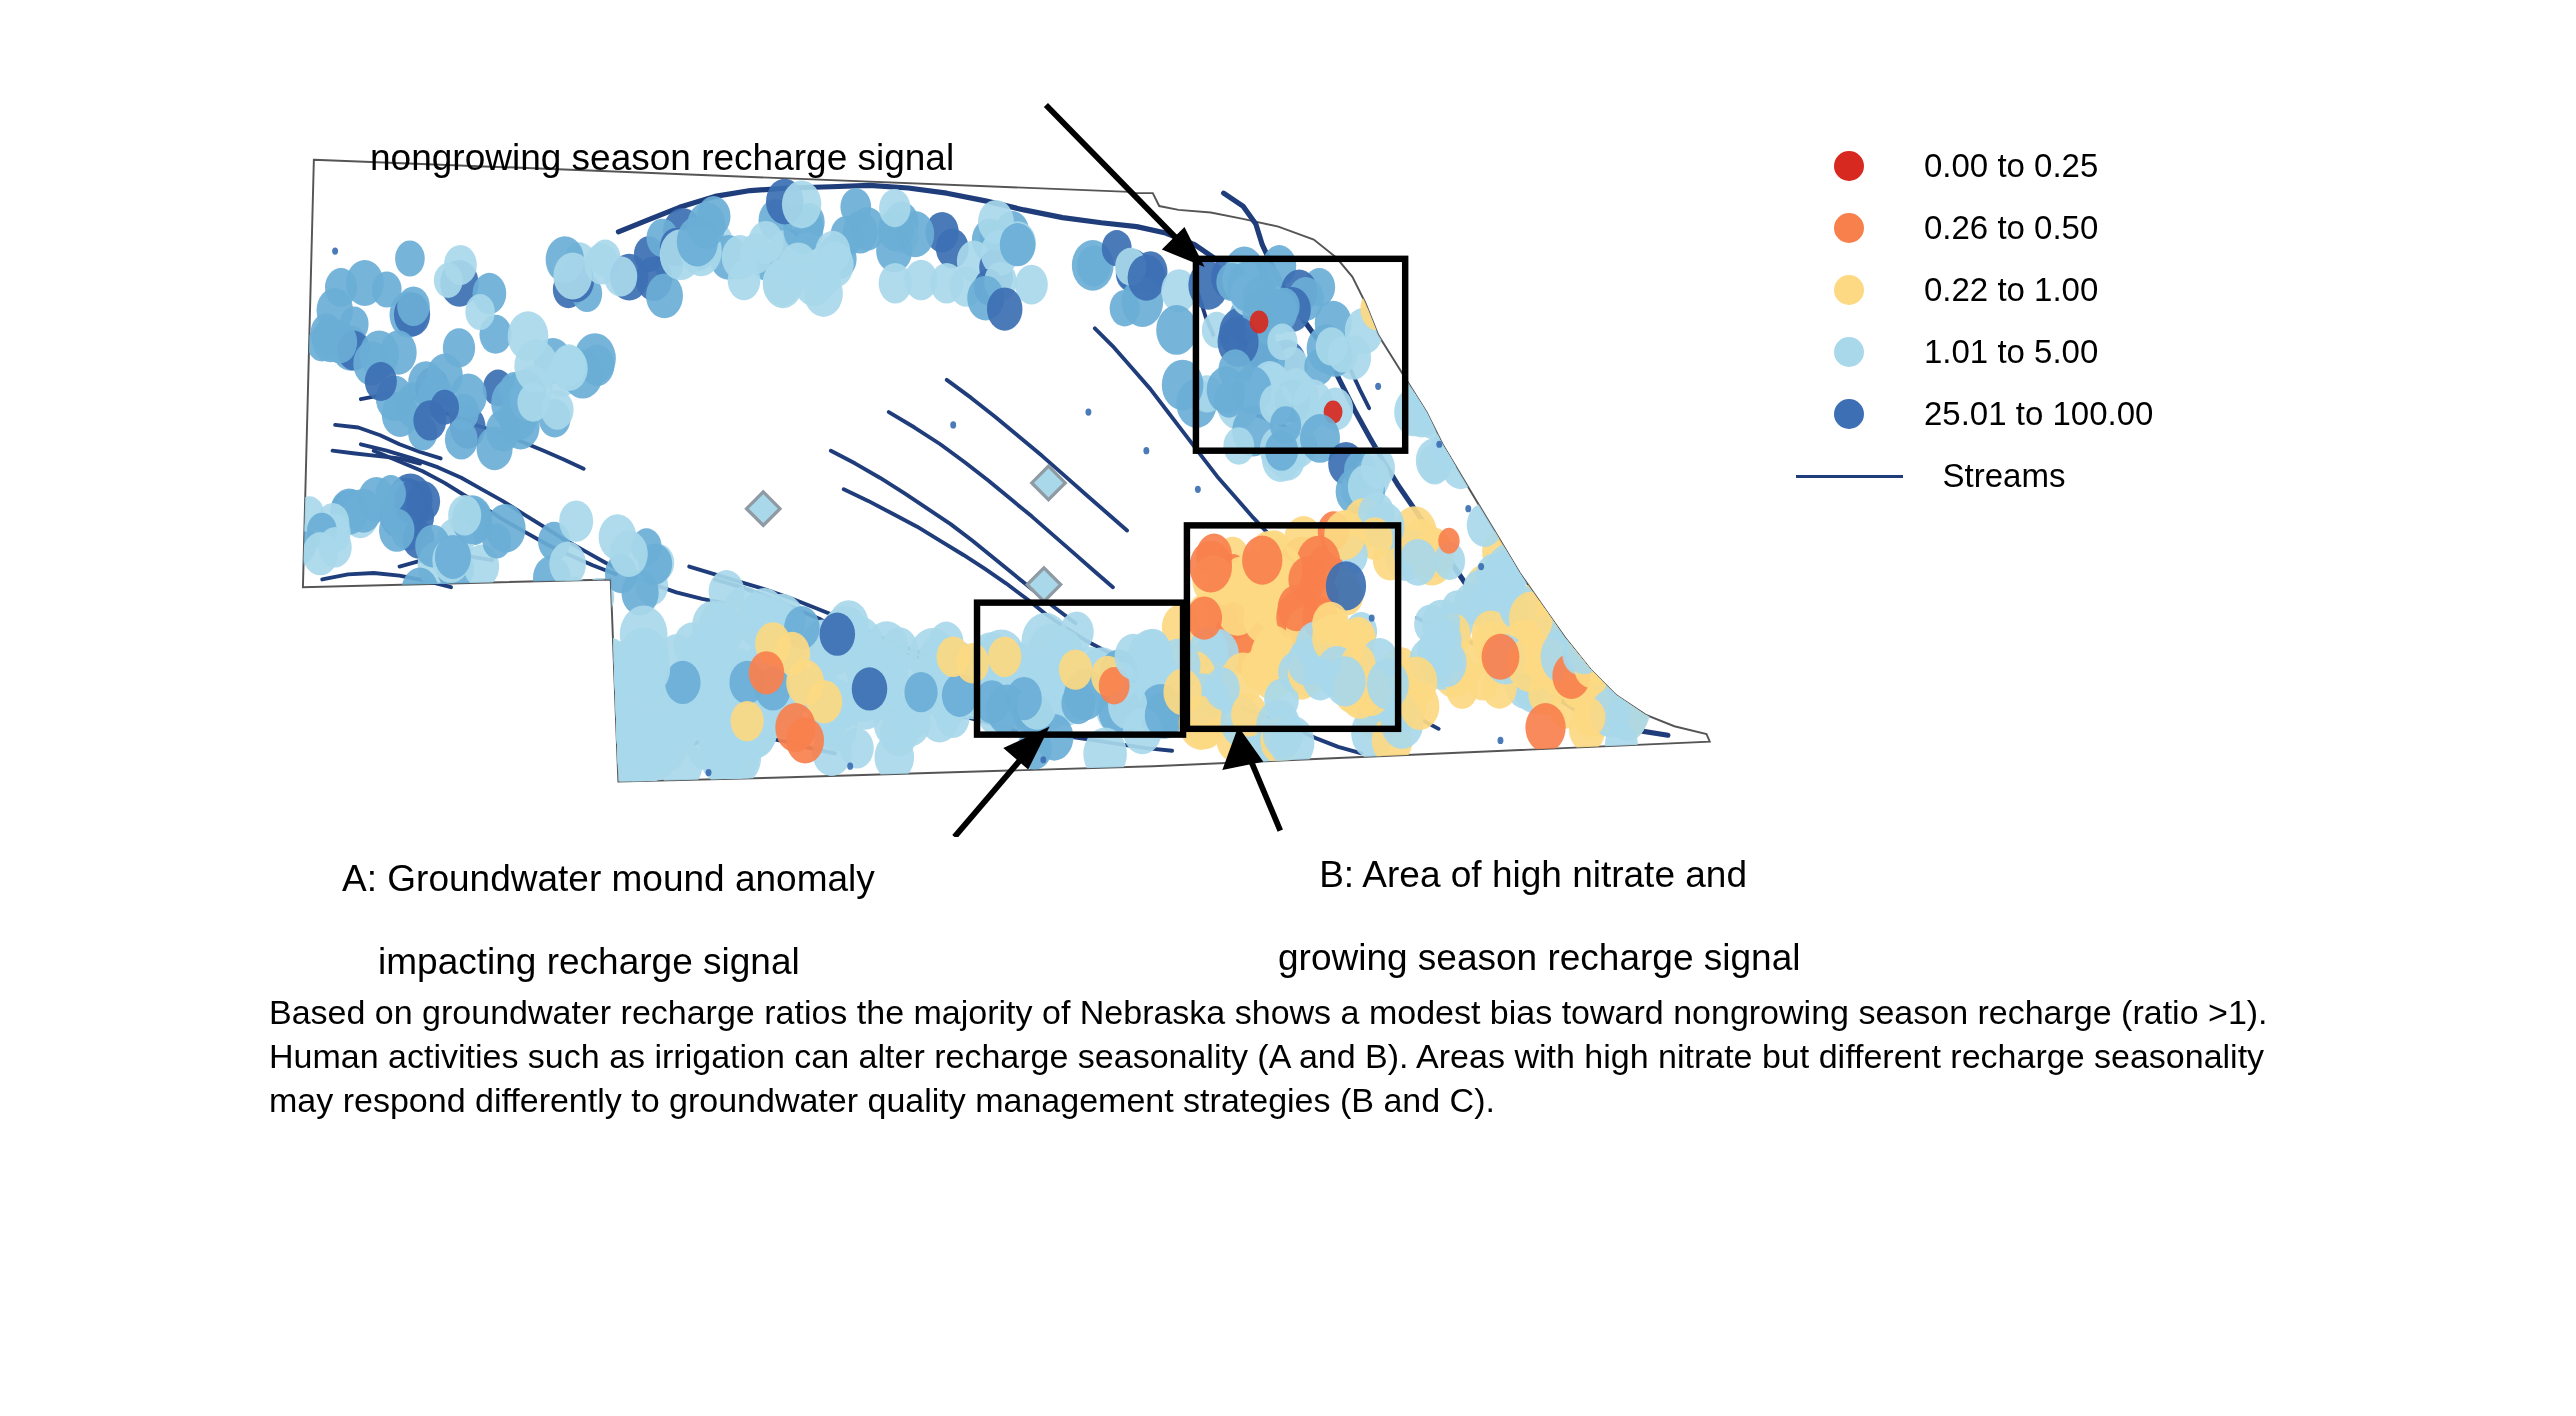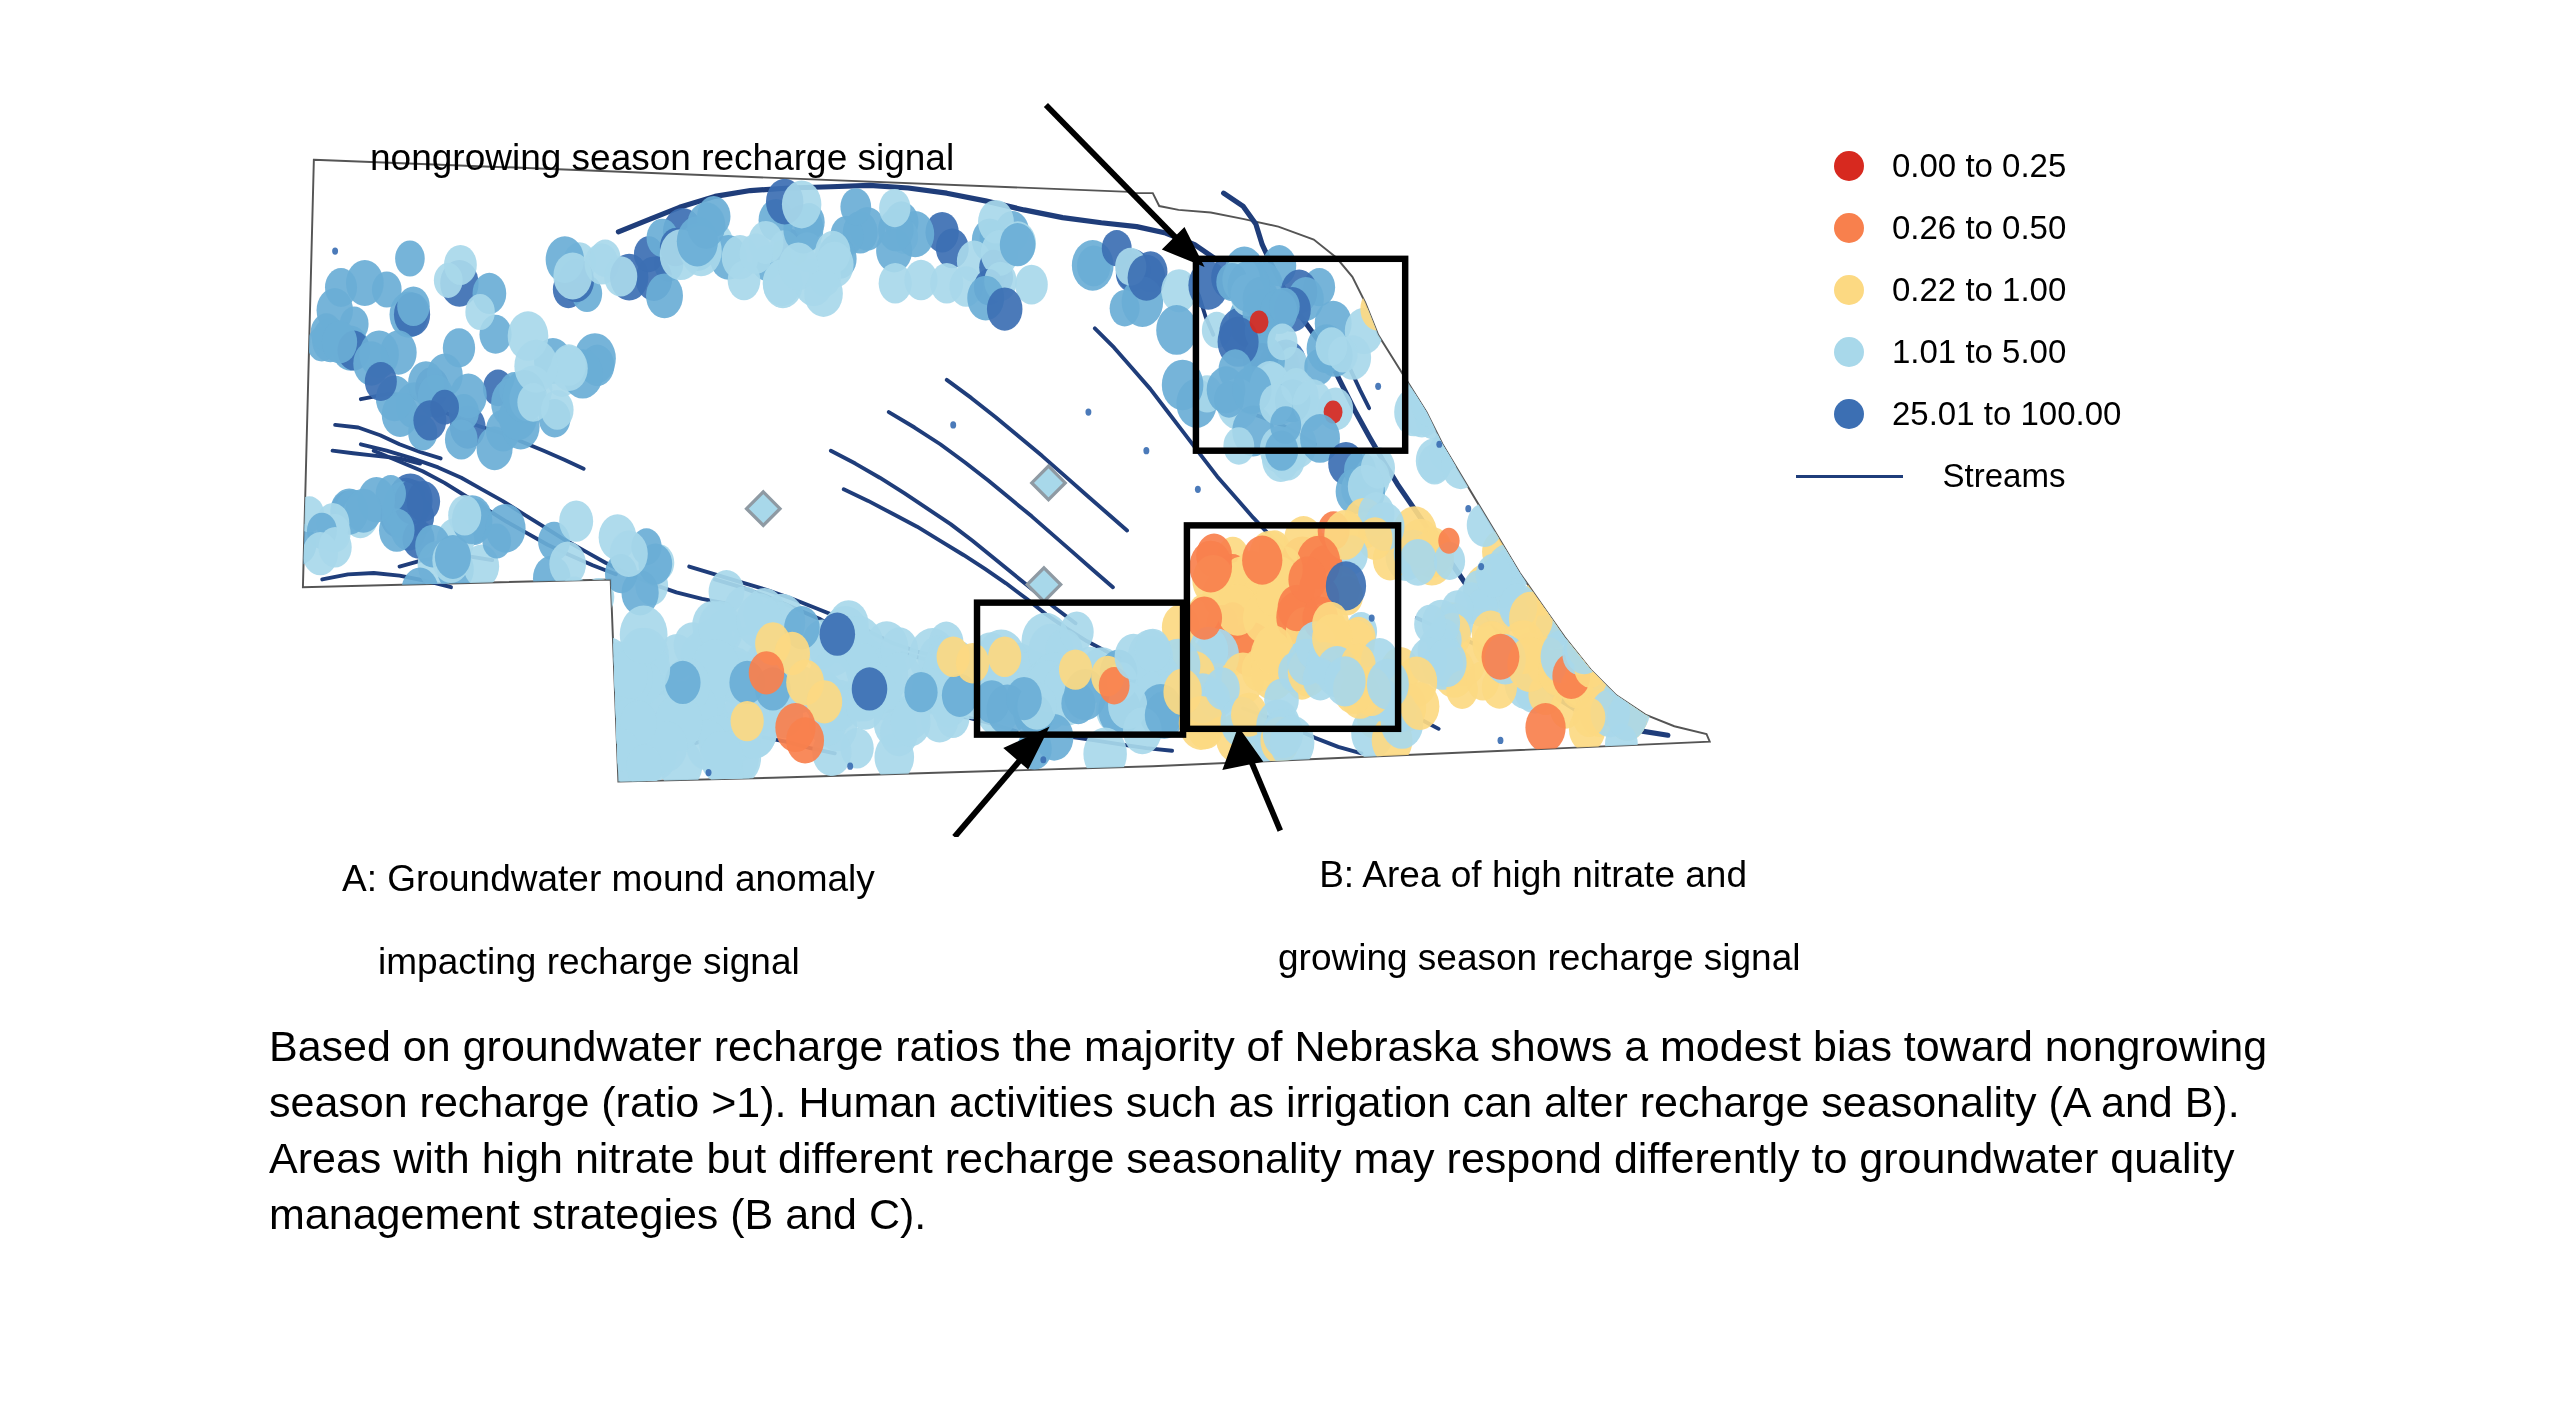"0.00 to 0.25" .leg-row.marker .leg-label { margin-left: 28px -> 60px }
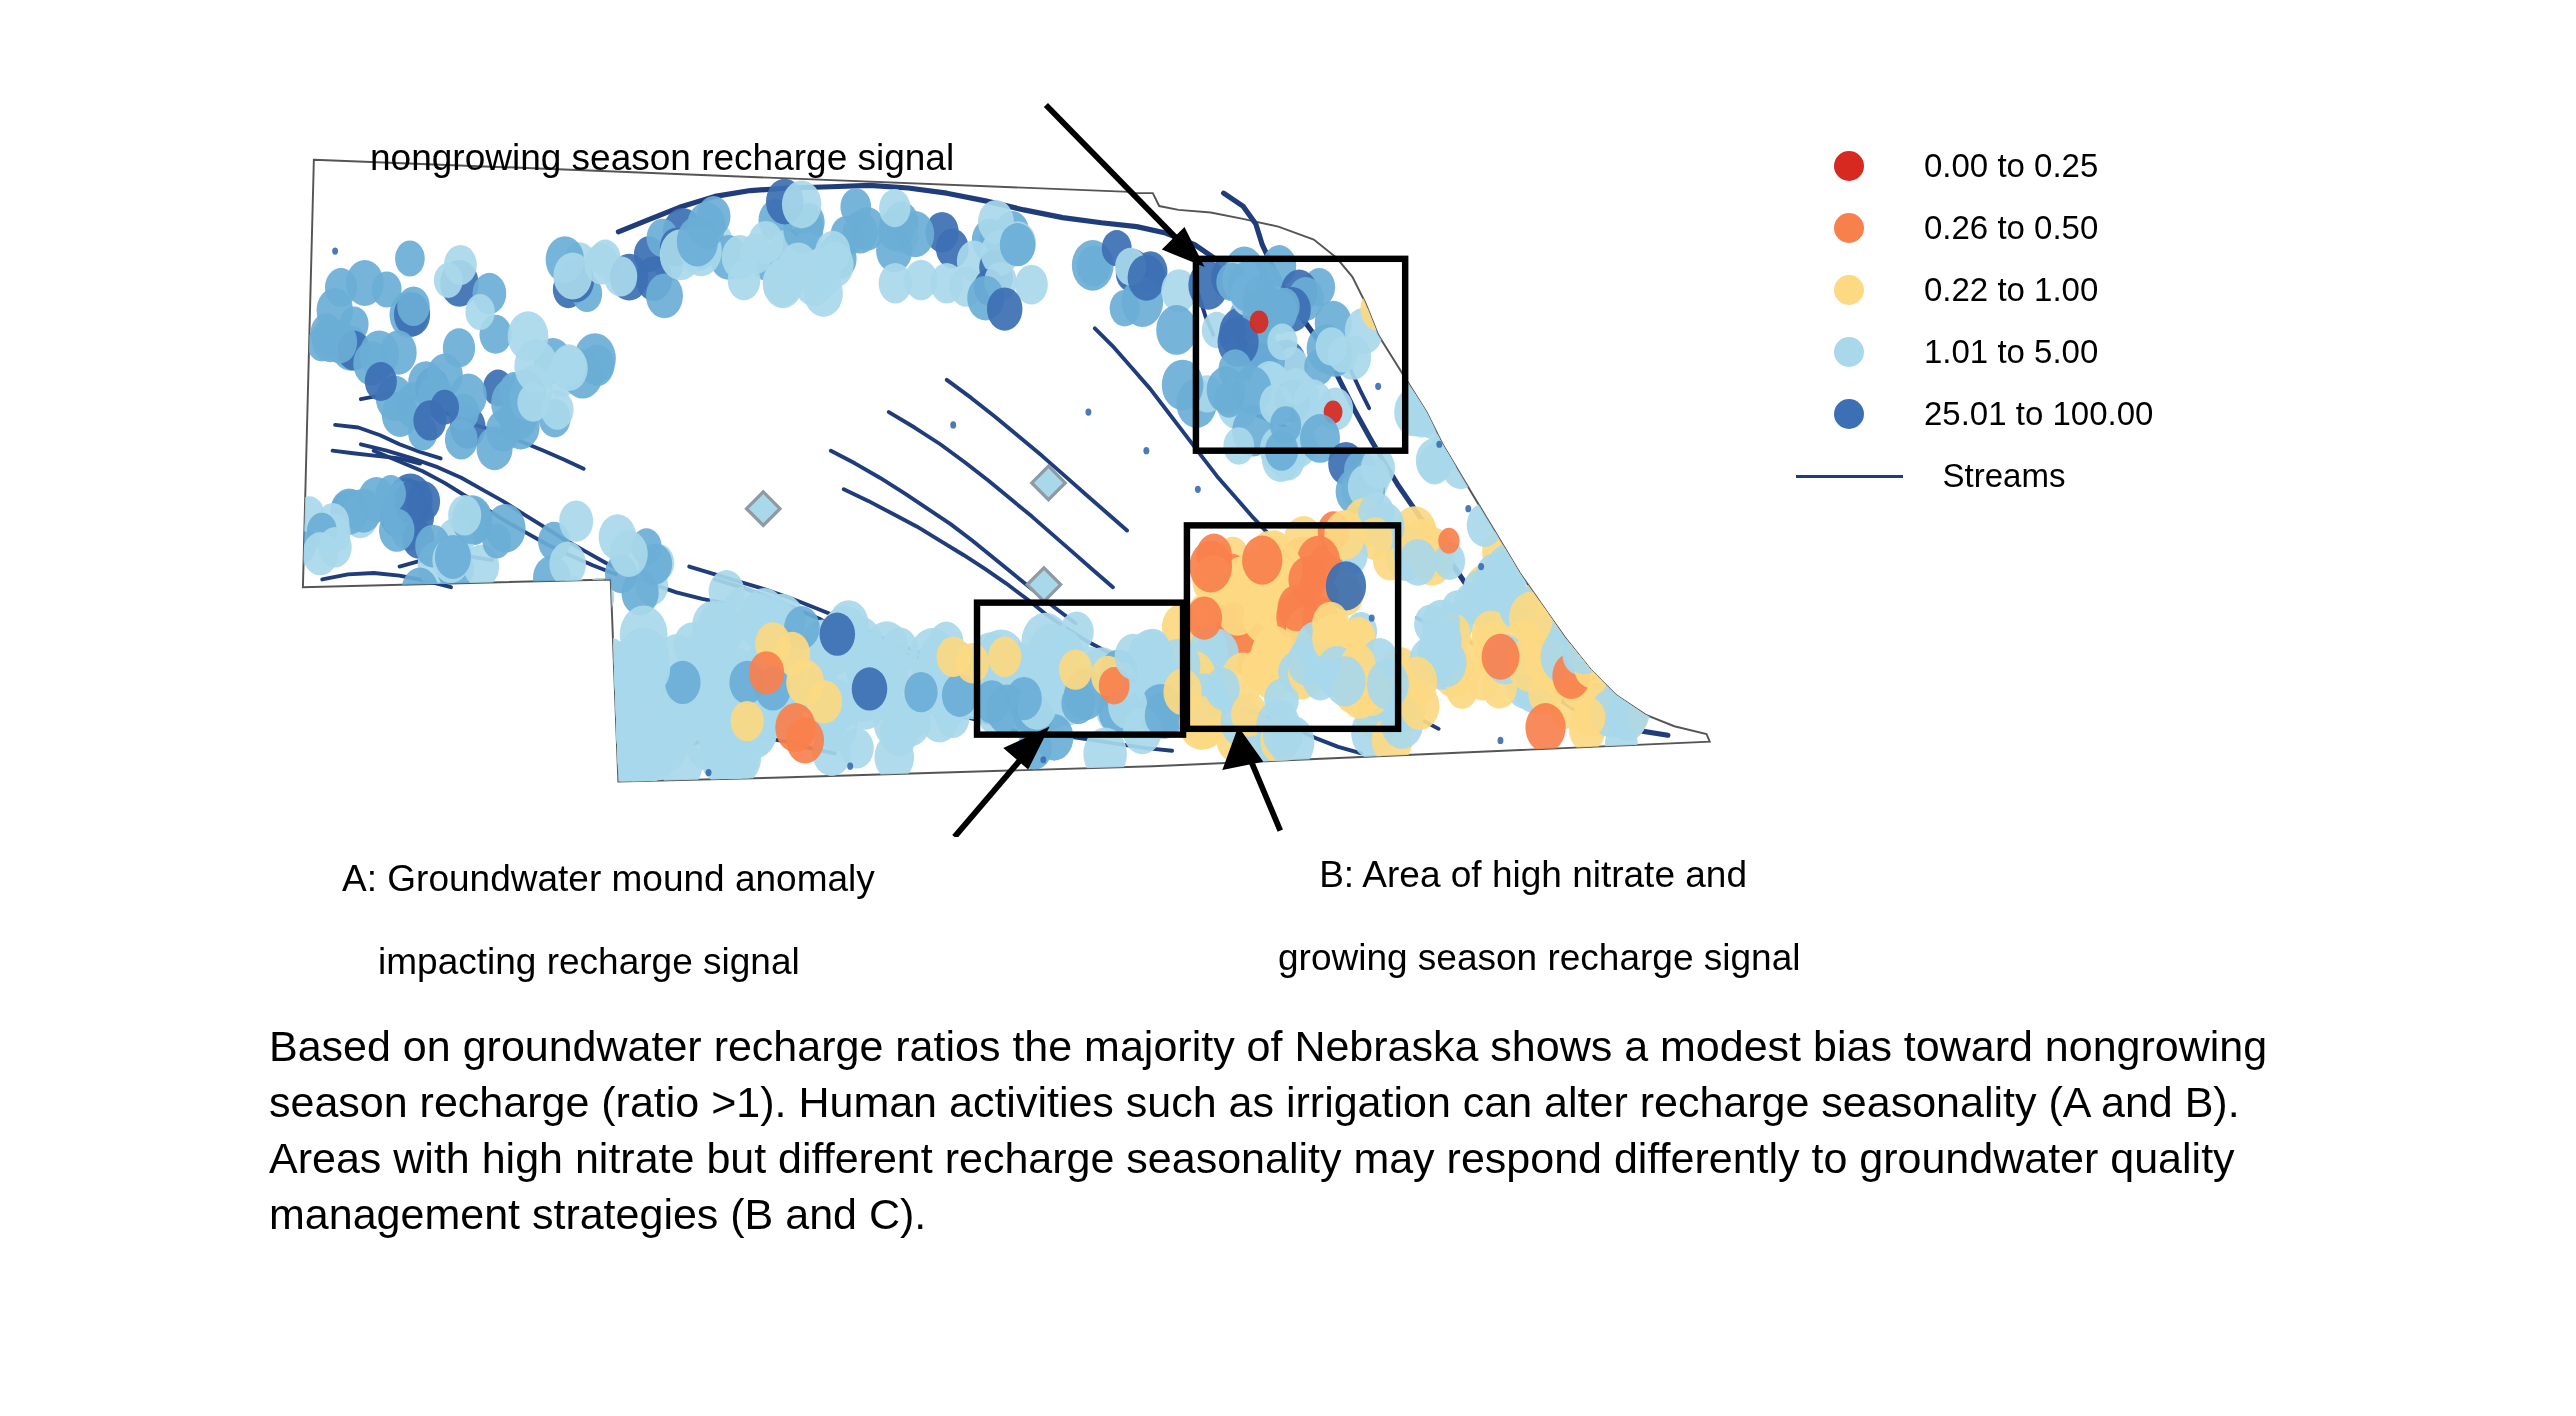"Based on groundwater recharge ratios" #caption { font-size: 43px -> 34px; top: 1019px -> 990px }
